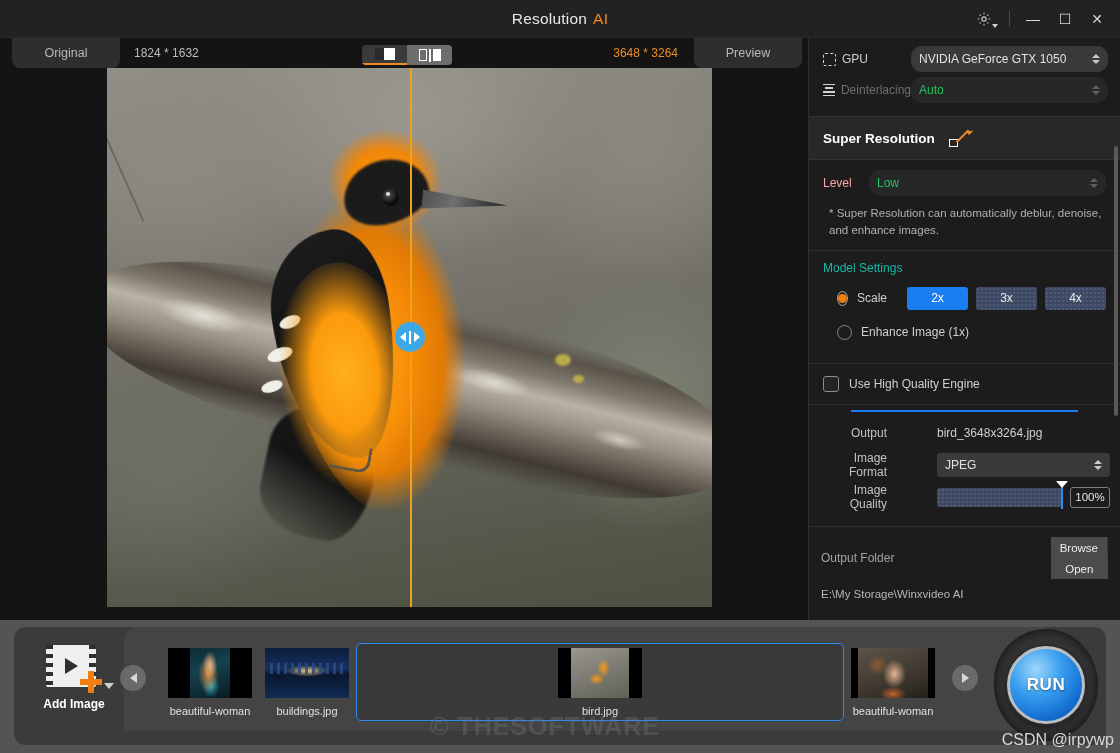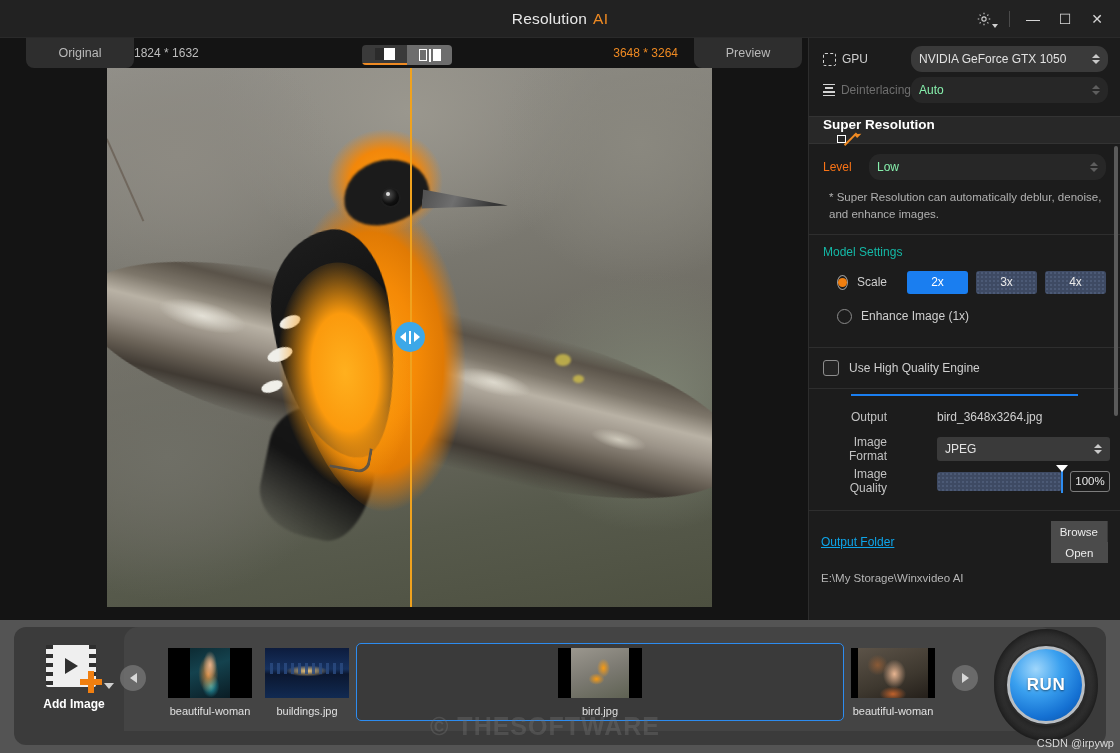"Original" .tab-original { left: 26px -> 12px }
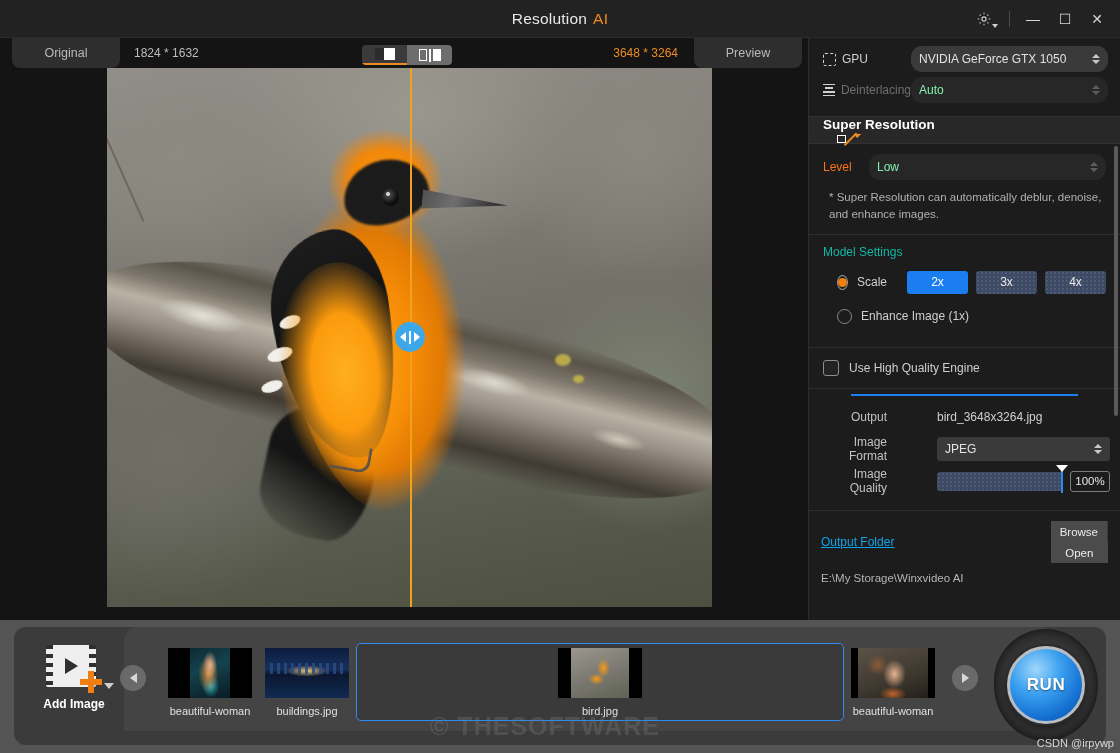"Auto" .sel.disabled { color: #86efac -> #22c55e }
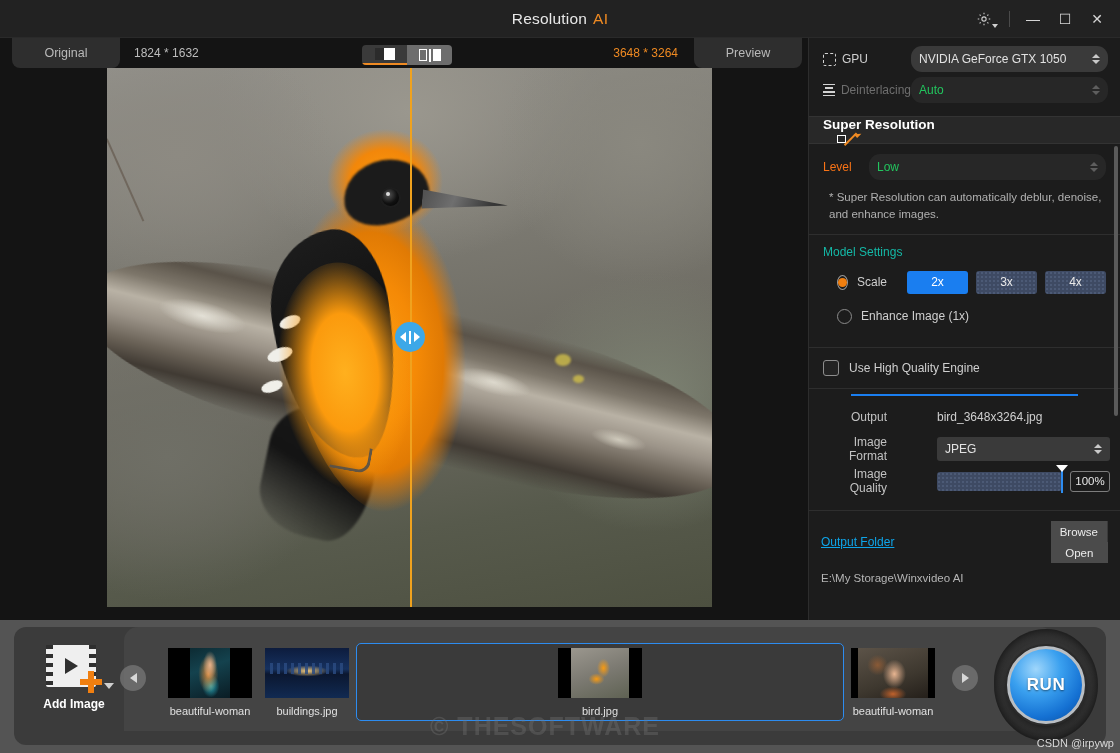"Super Resolution" .sr-header { align-items: none -> center; flex-direction: column -> none; height: 28px -> 44px }
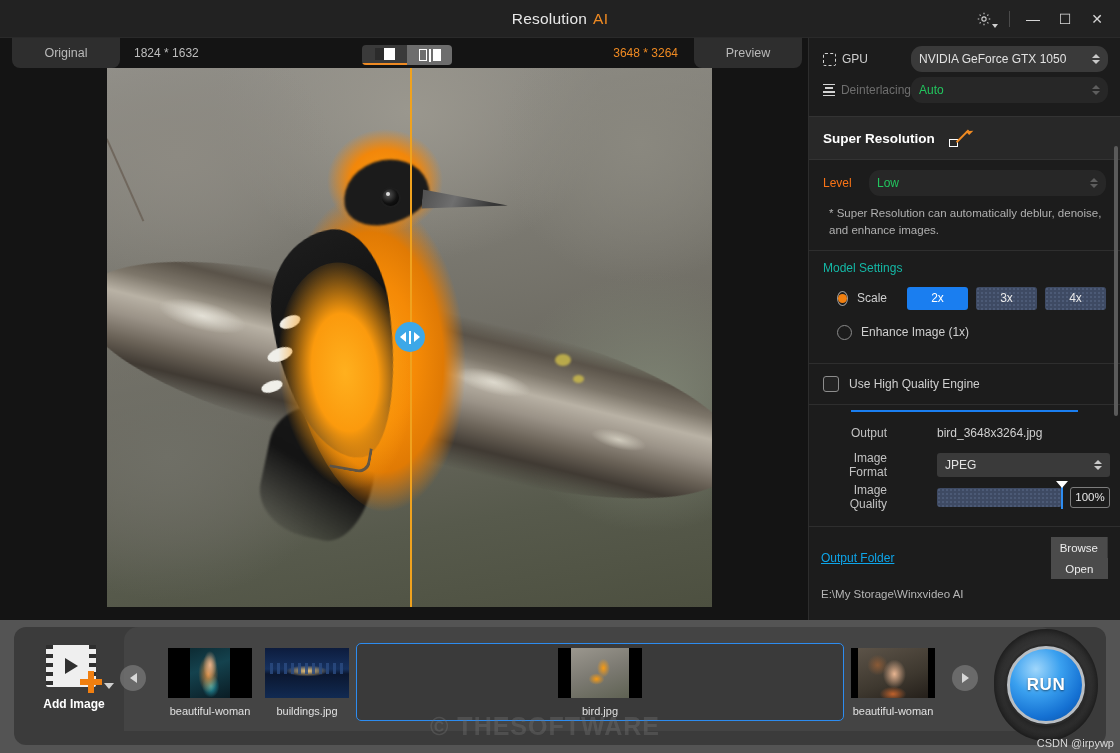"Level" .sr-lbl.dim { color: #f97316 -> #fca5a5 }
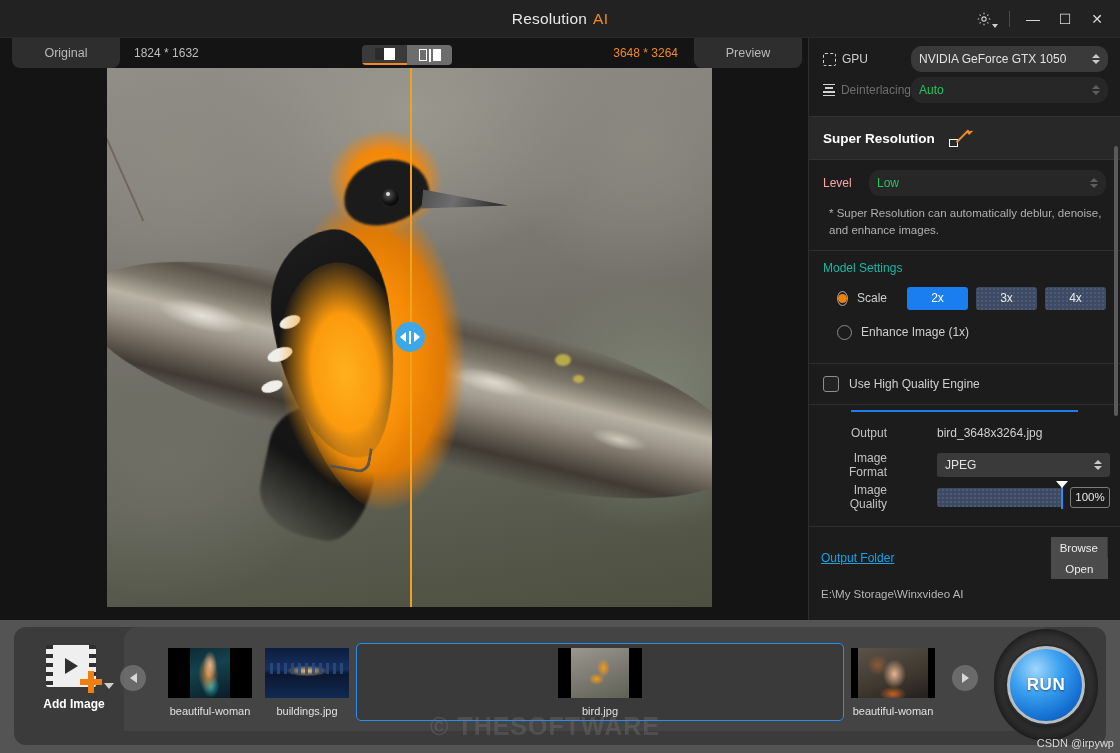"Output Folder" .out-lbl { color: #0ea5e9 -> #a3a3a3; text-decoration: underline -> none }
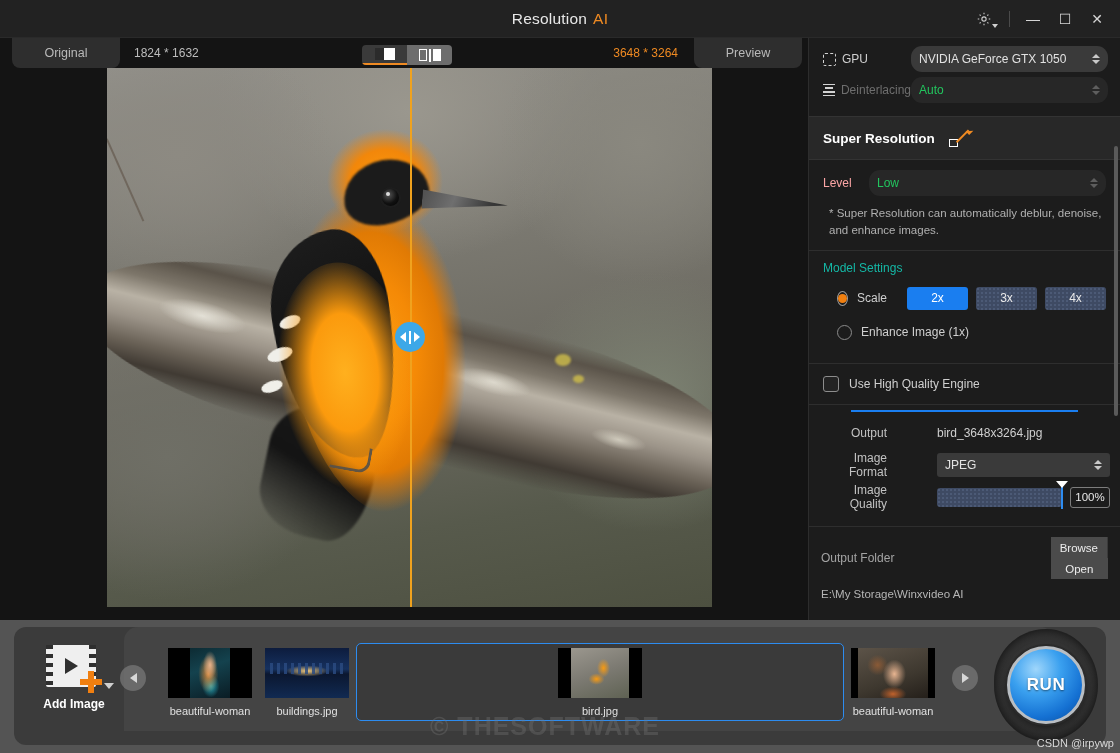"CSDN @irpywp" .csdn { font-size: 11px -> 16px }
